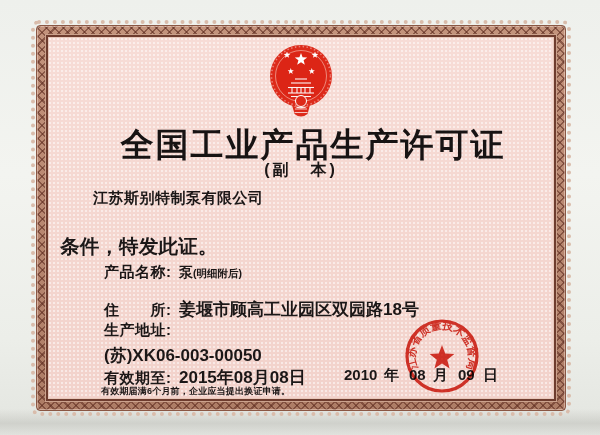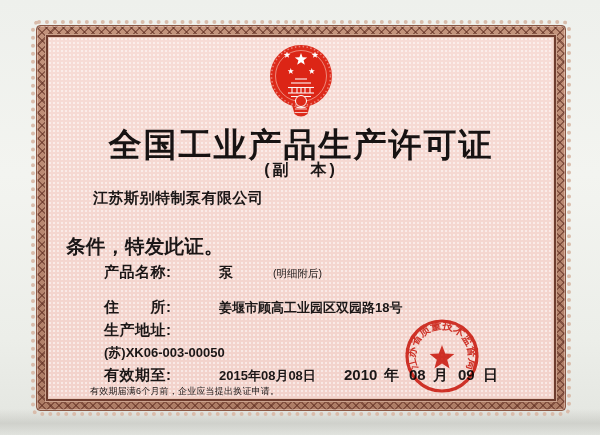"全国工业产品生产许可证" .title { left: 0 -> 12px }
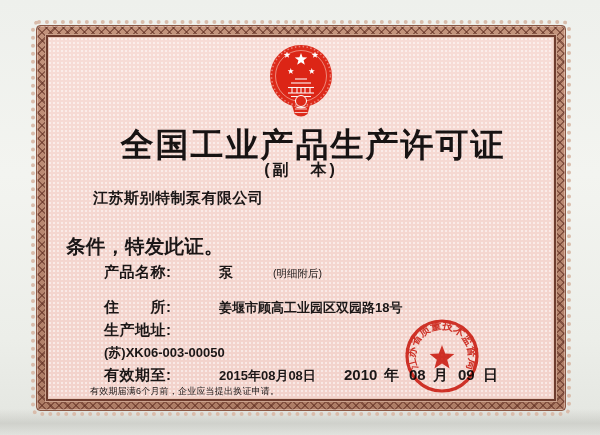"条件，特发此证。" .stmt2 { left: 15px -> 9px }
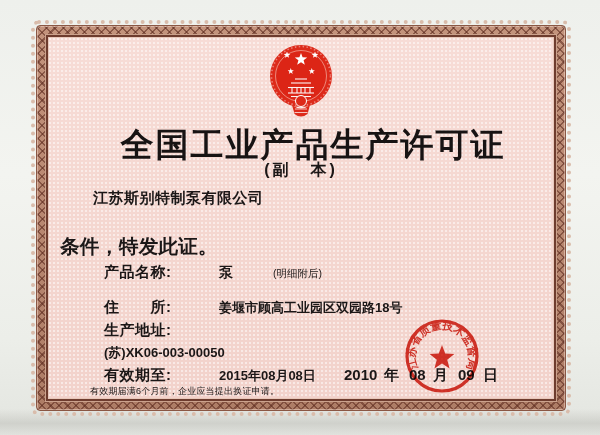"产品名称:" .row { gap: 40px -> none }
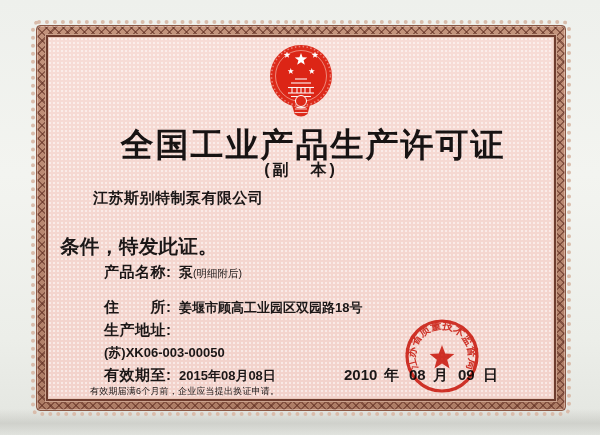"(明细附后)" .valnote { font-weight: normal -> bold }
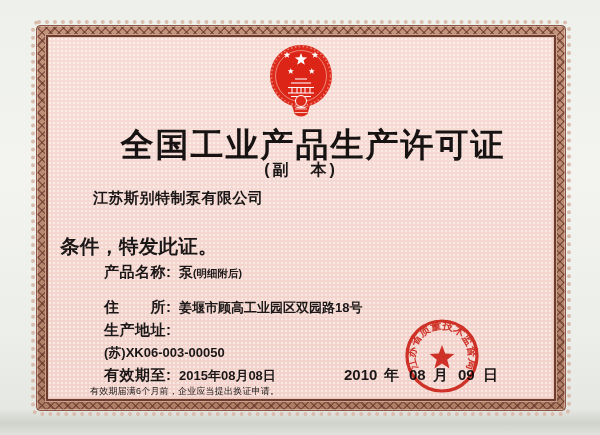"姜堰市顾高工业园区双园路18号" .val { font-size: 13px -> 17px }
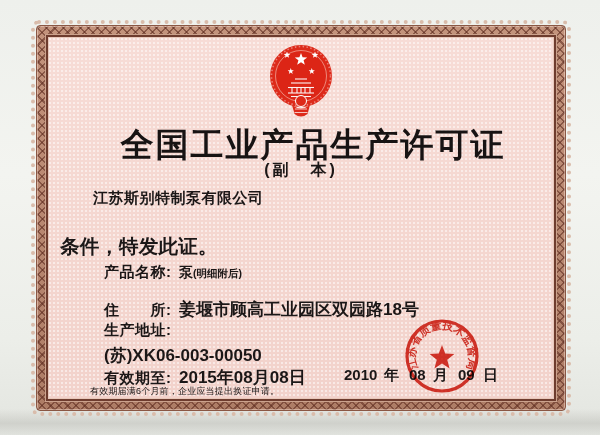"有效期届满6个月前，企业应当提出换证申请。" .footnote { font-weight: normal -> bold; left: 39px -> 50px }
